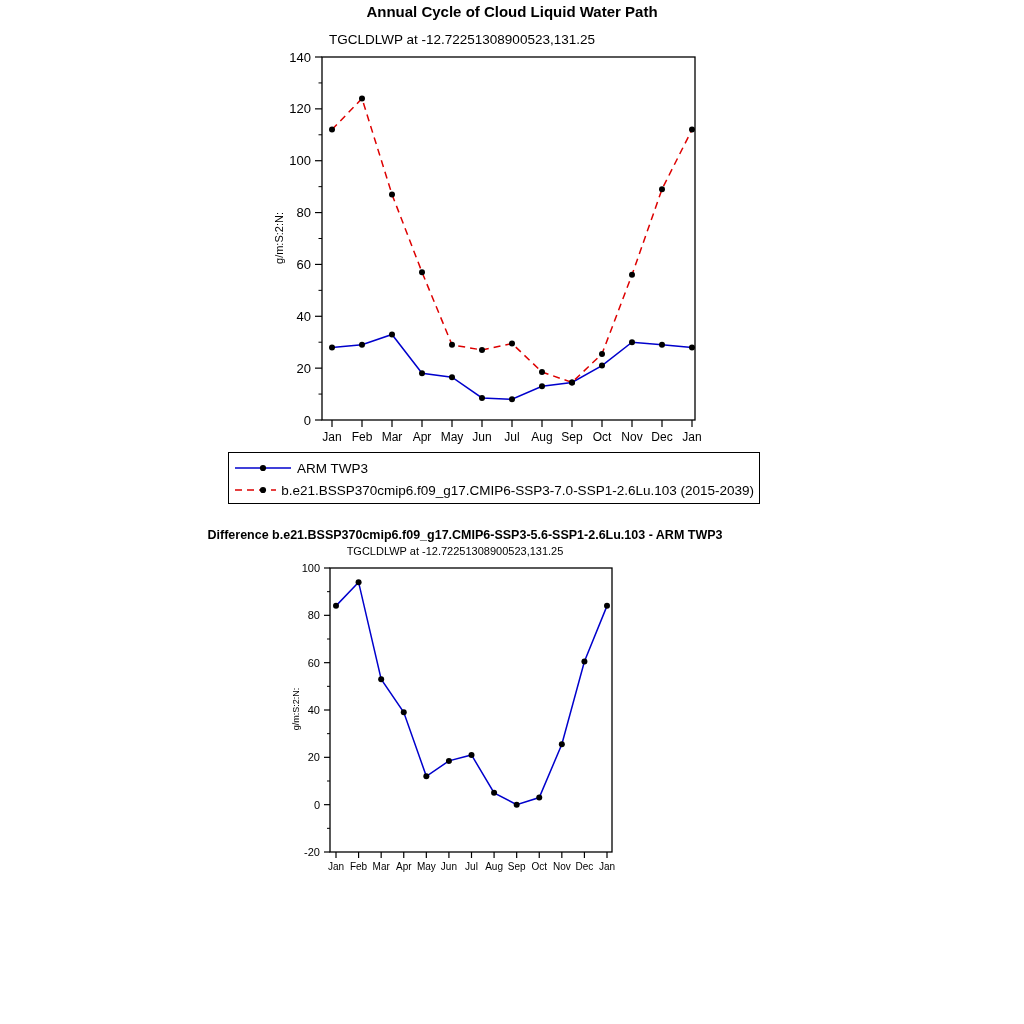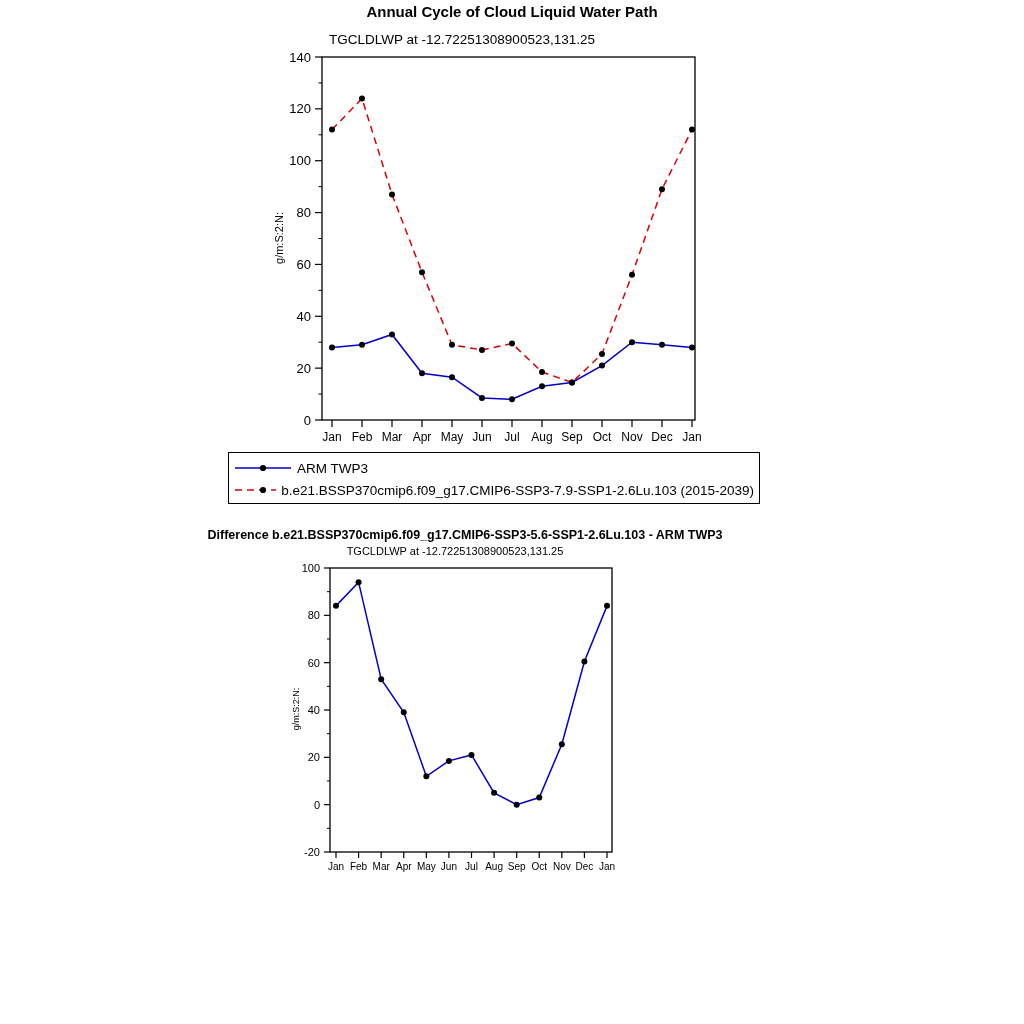"b.e21.BSSP370cmip6.f09_g17.CMIP6-SSP3-7." span.legend-label { text: g17.CMIP6-SSP3-7.9-SSP1-2.6Lu.103 -> g17.CMIP6-SSP3-7.0-SSP1-2.6Lu.103 }
